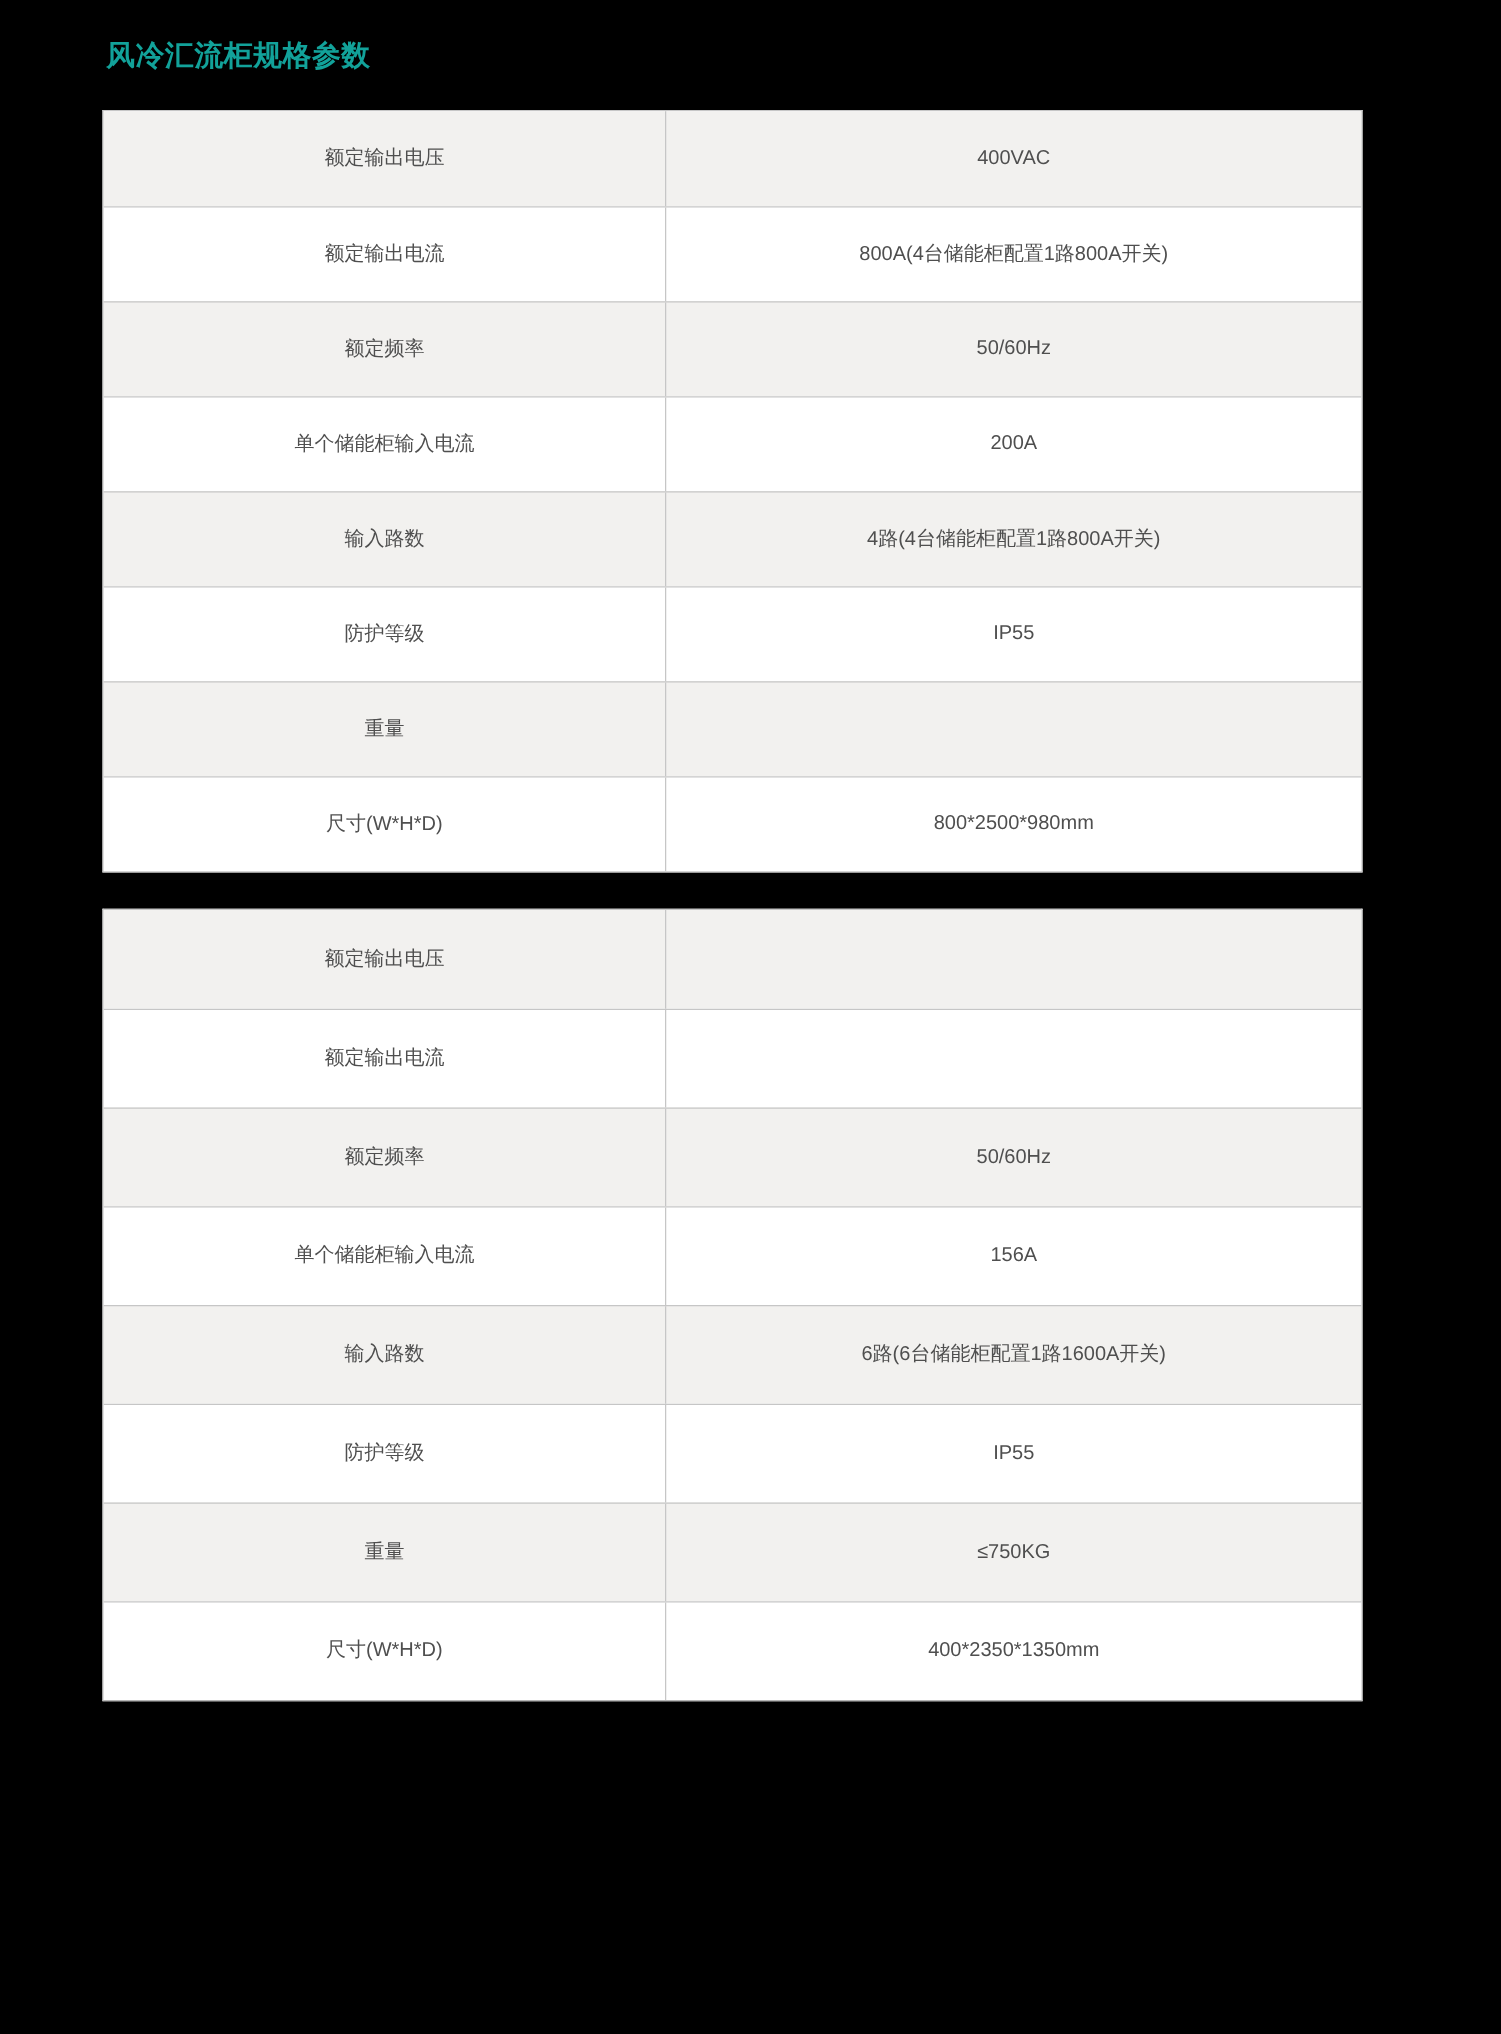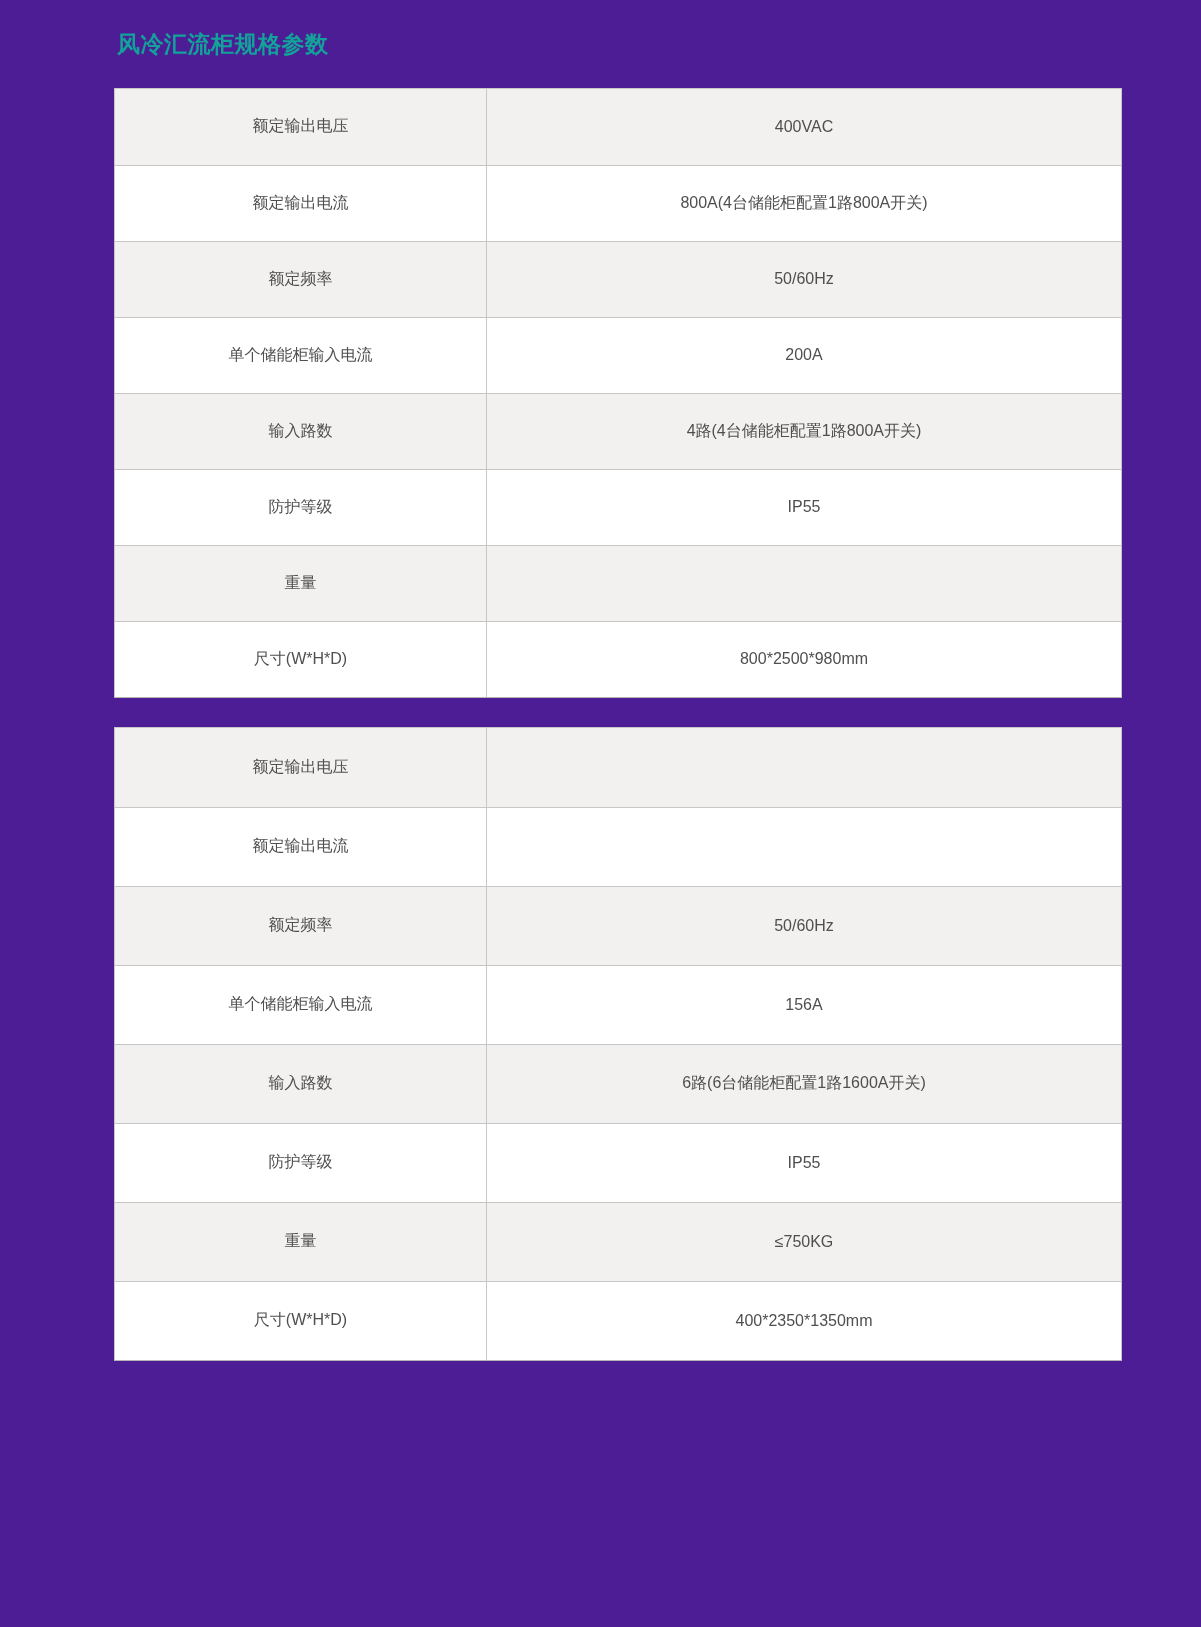"风冷汇流柜规格参数" .page { background: #4c1d95 -> #000000; padding-left: 32px -> none }
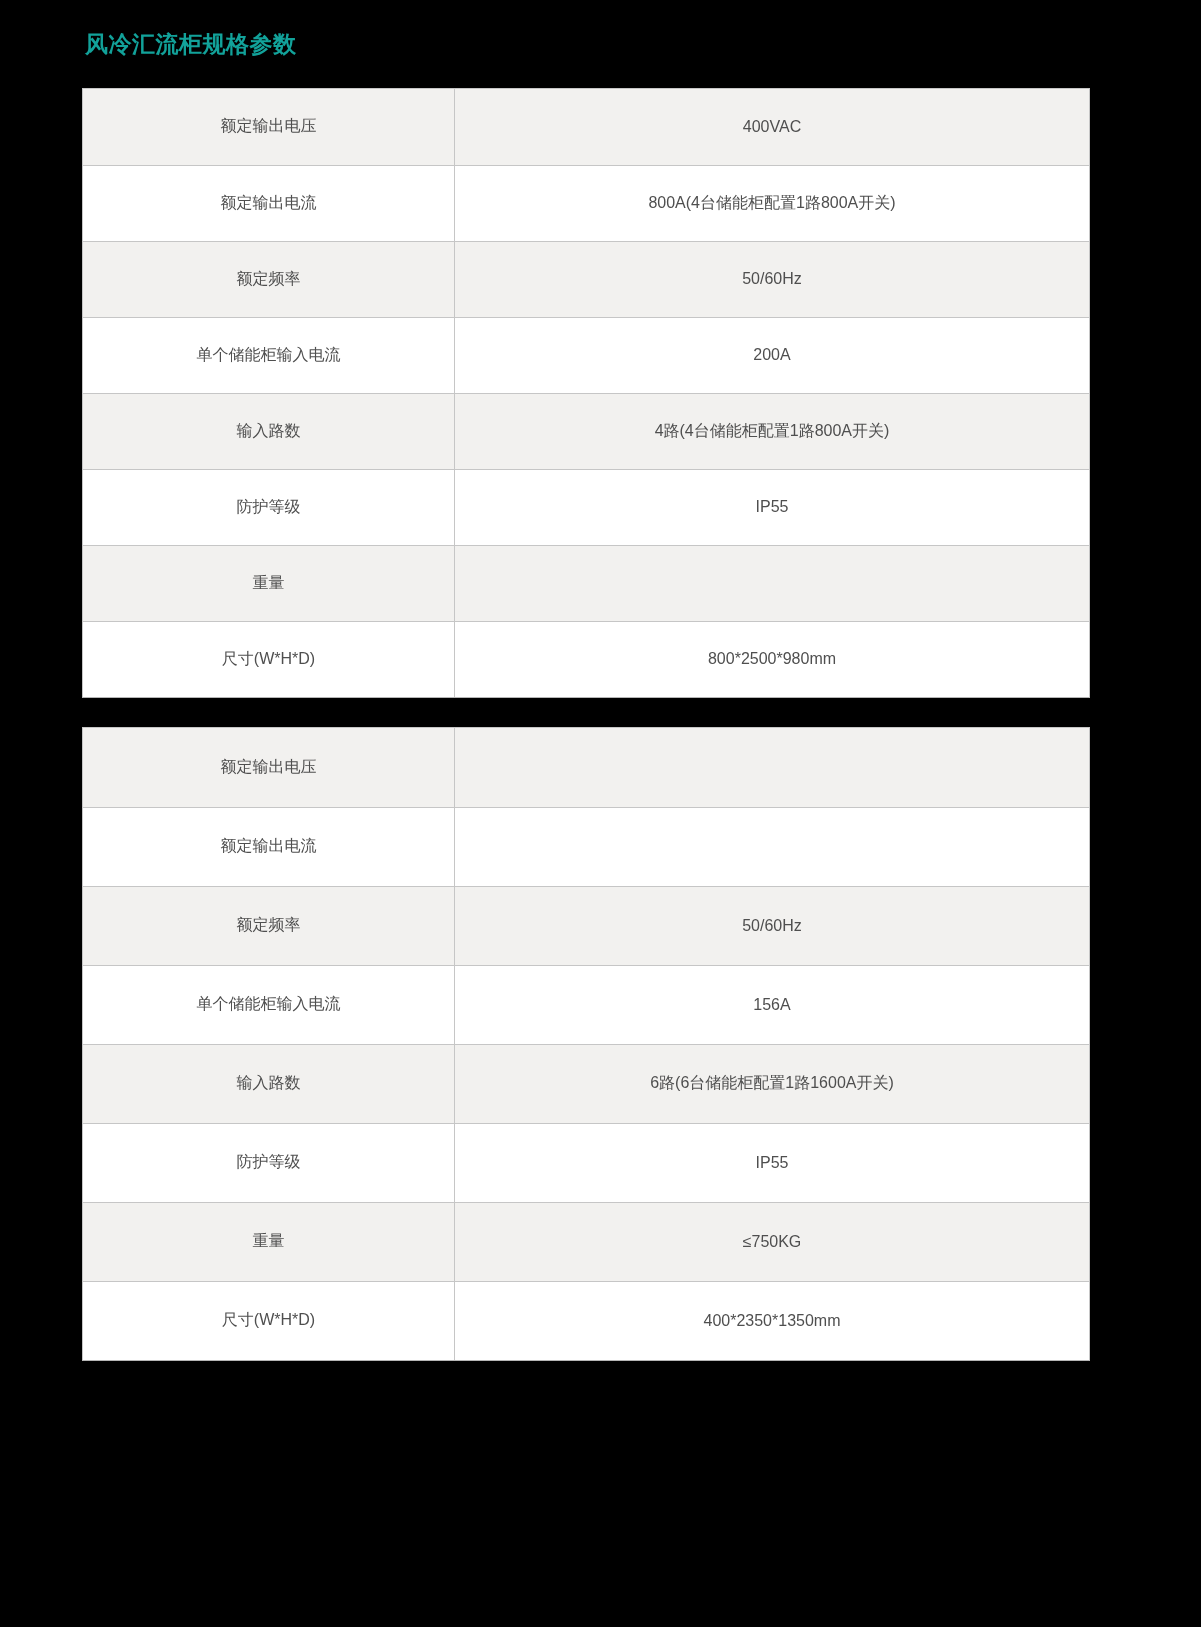"额定输出电压" .cell.label { width: 372px -> 450px }
